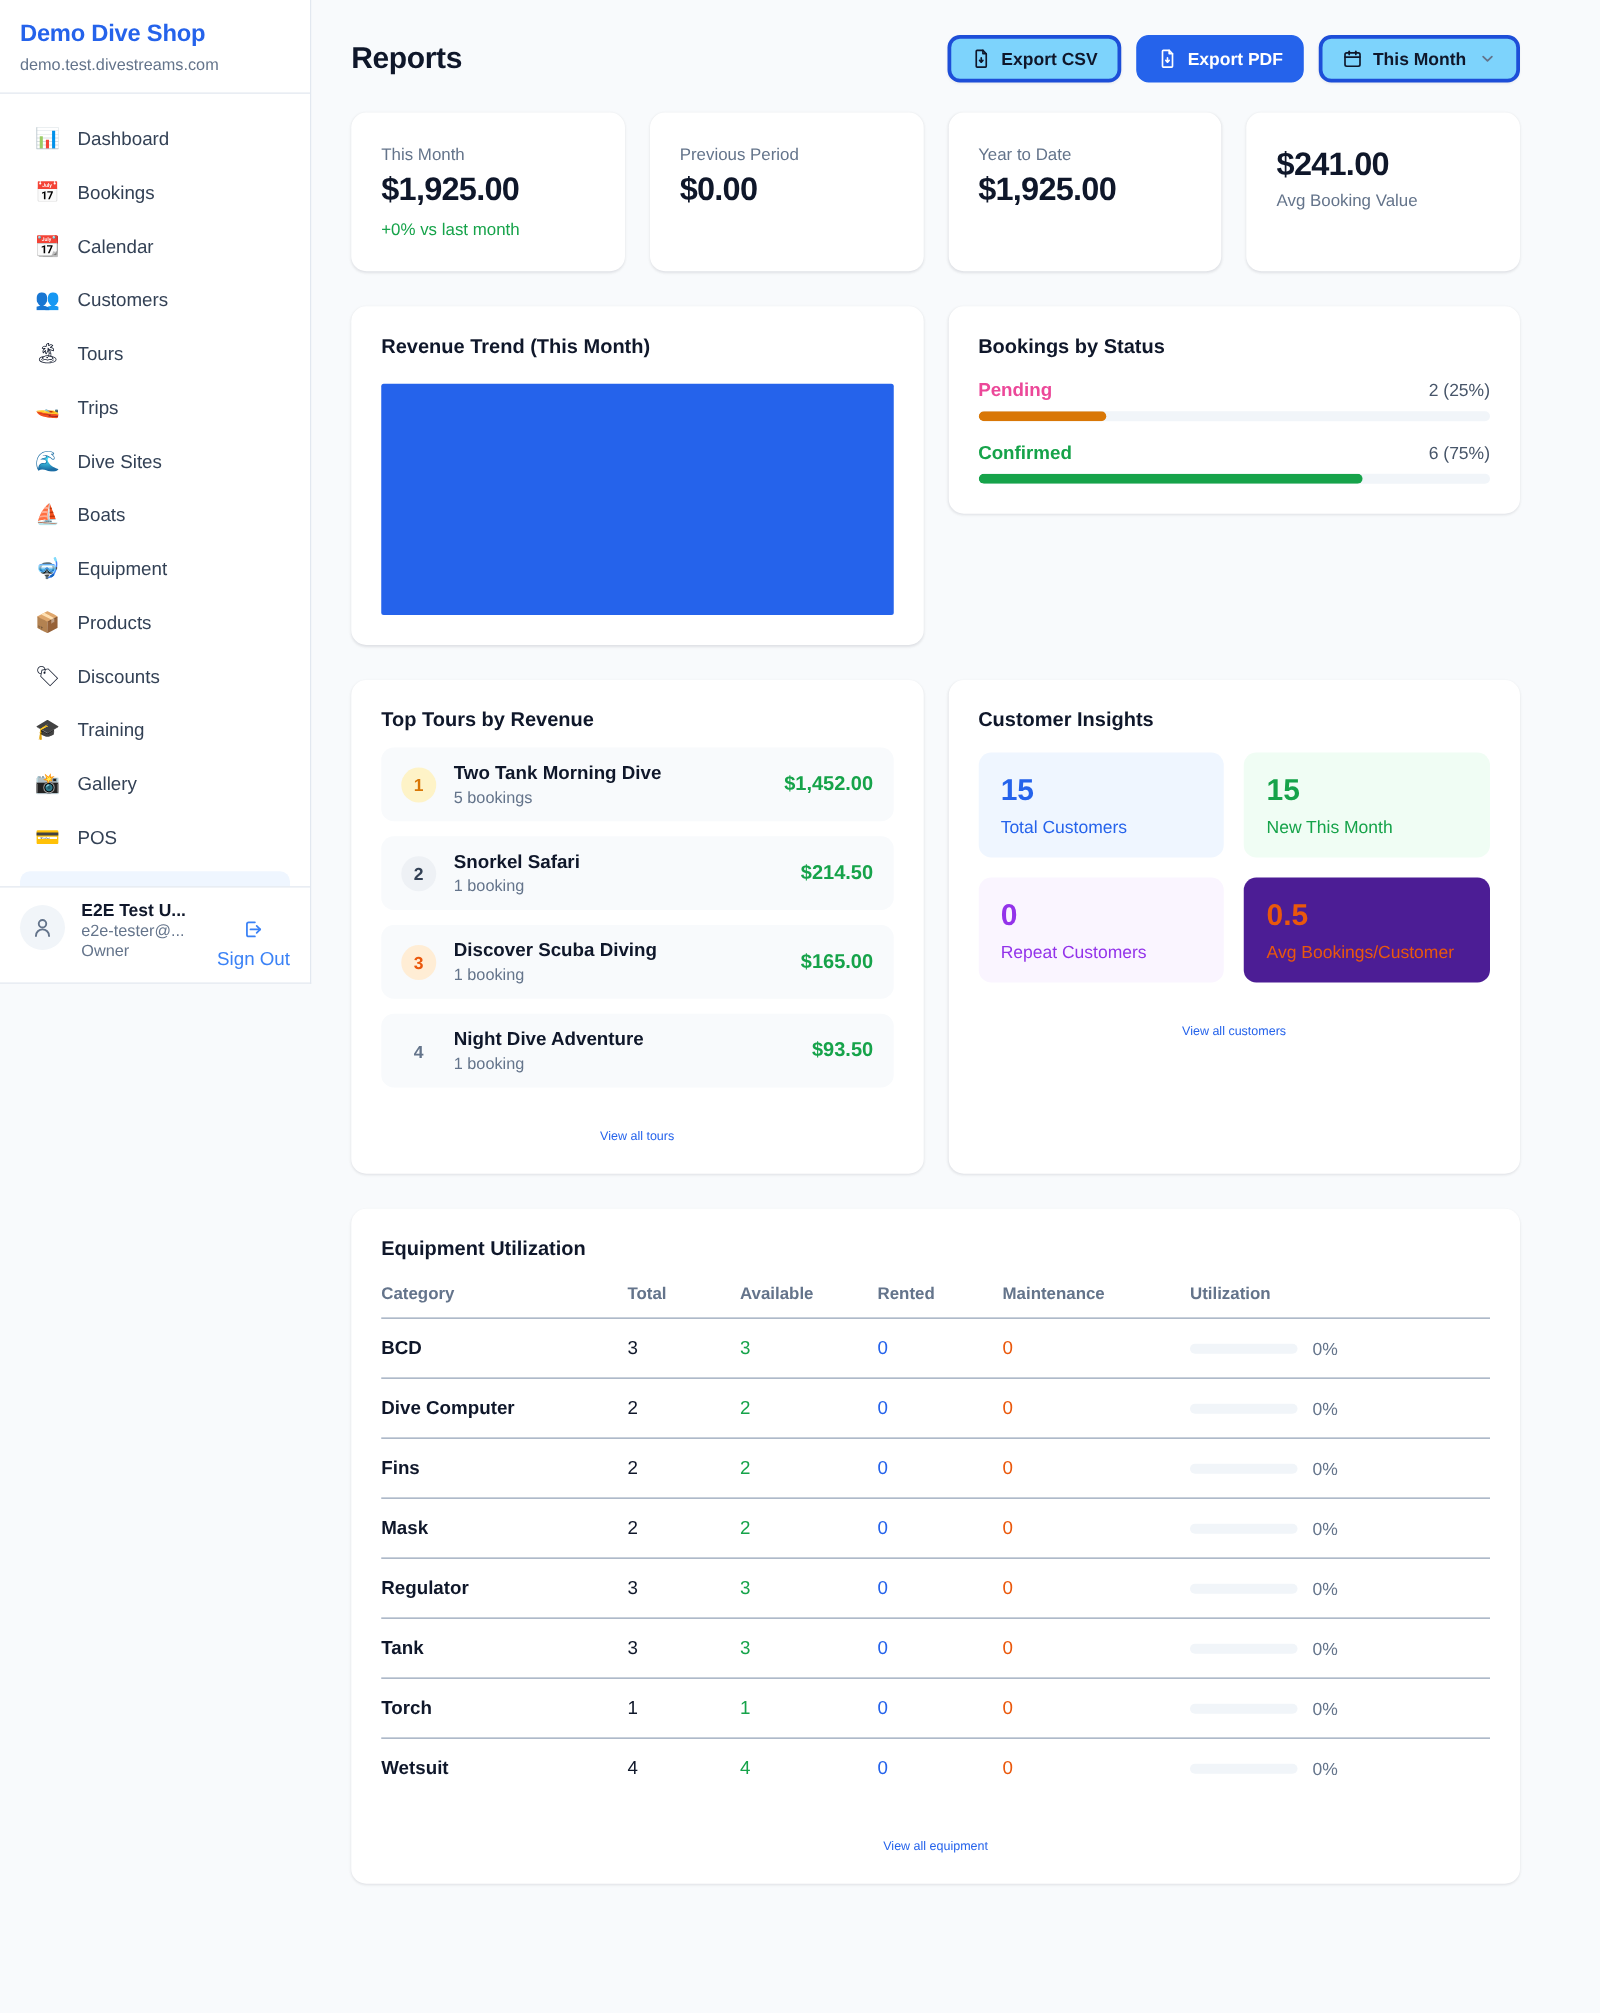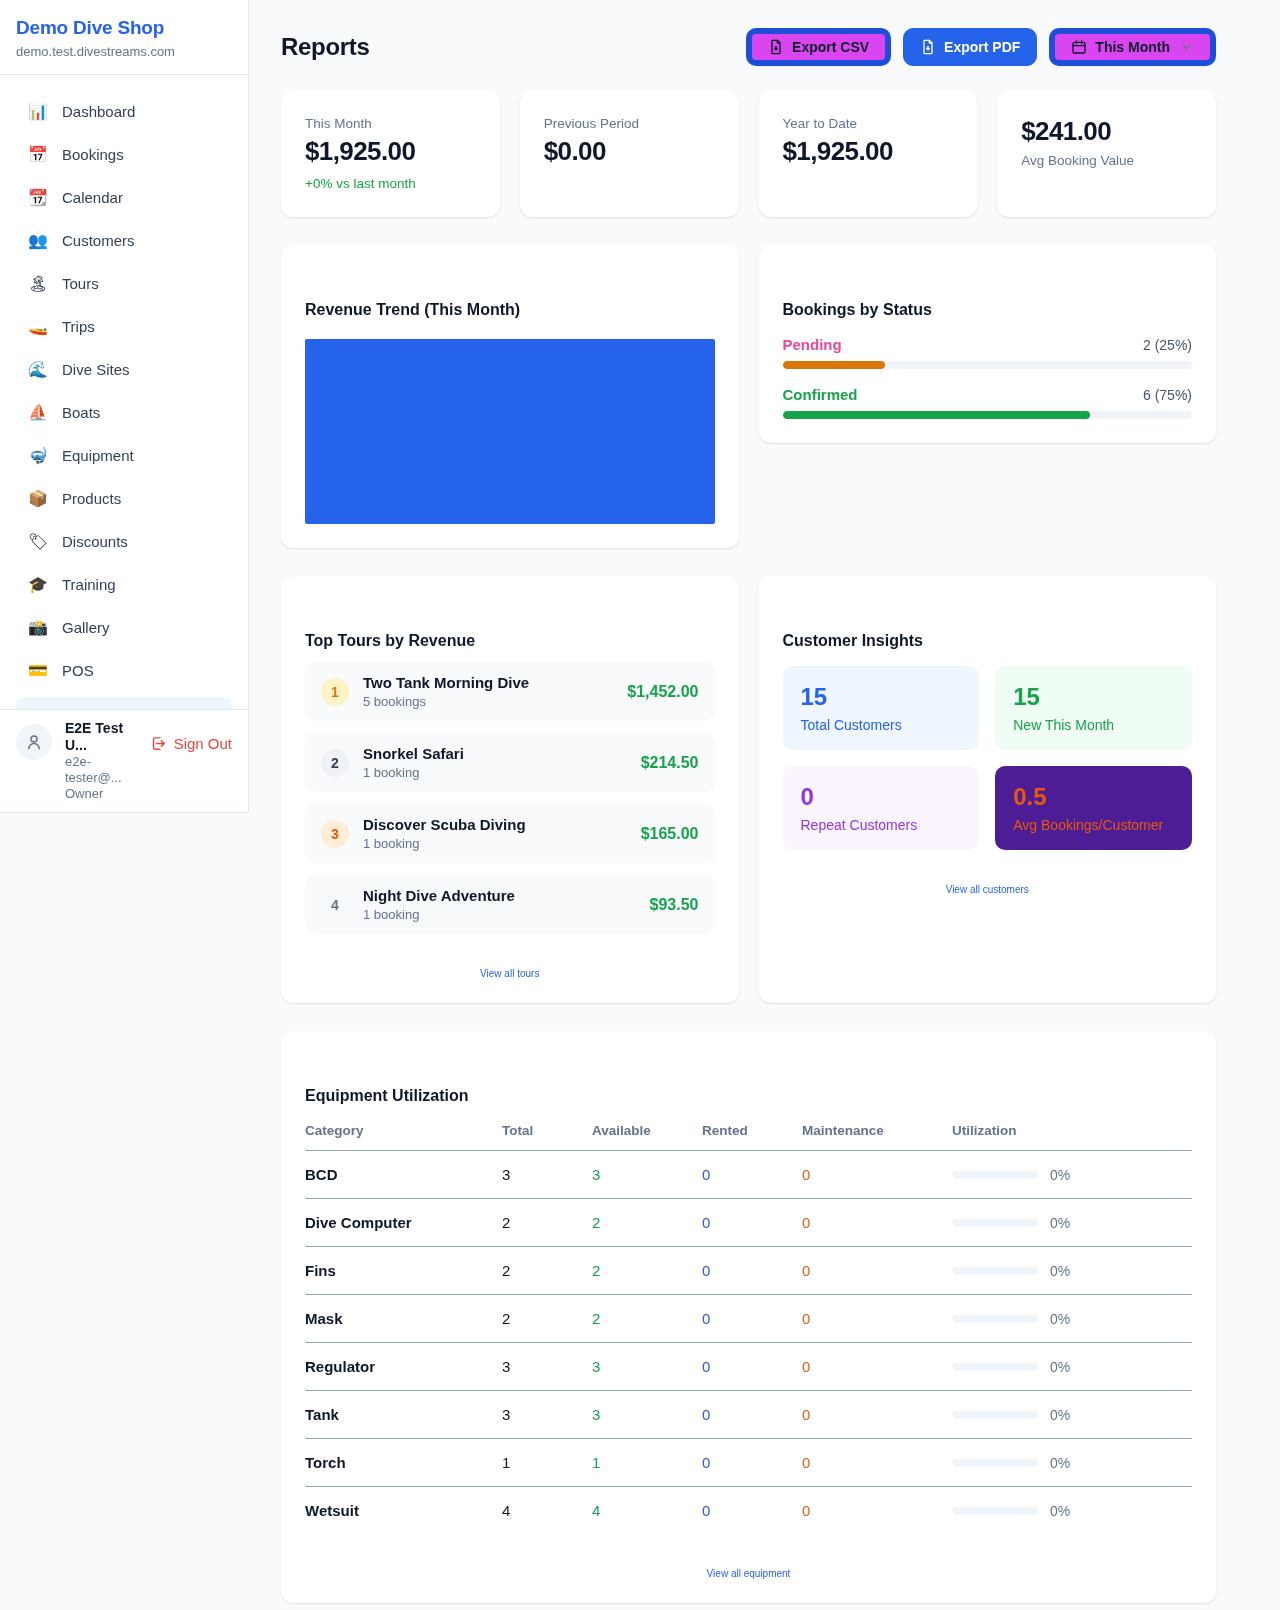"Export CSV" .btn-outline { background: #d946ef -> #7dd3fc; border: 6px solid #1d4ed8 -> 3px solid #1d4ed8 }
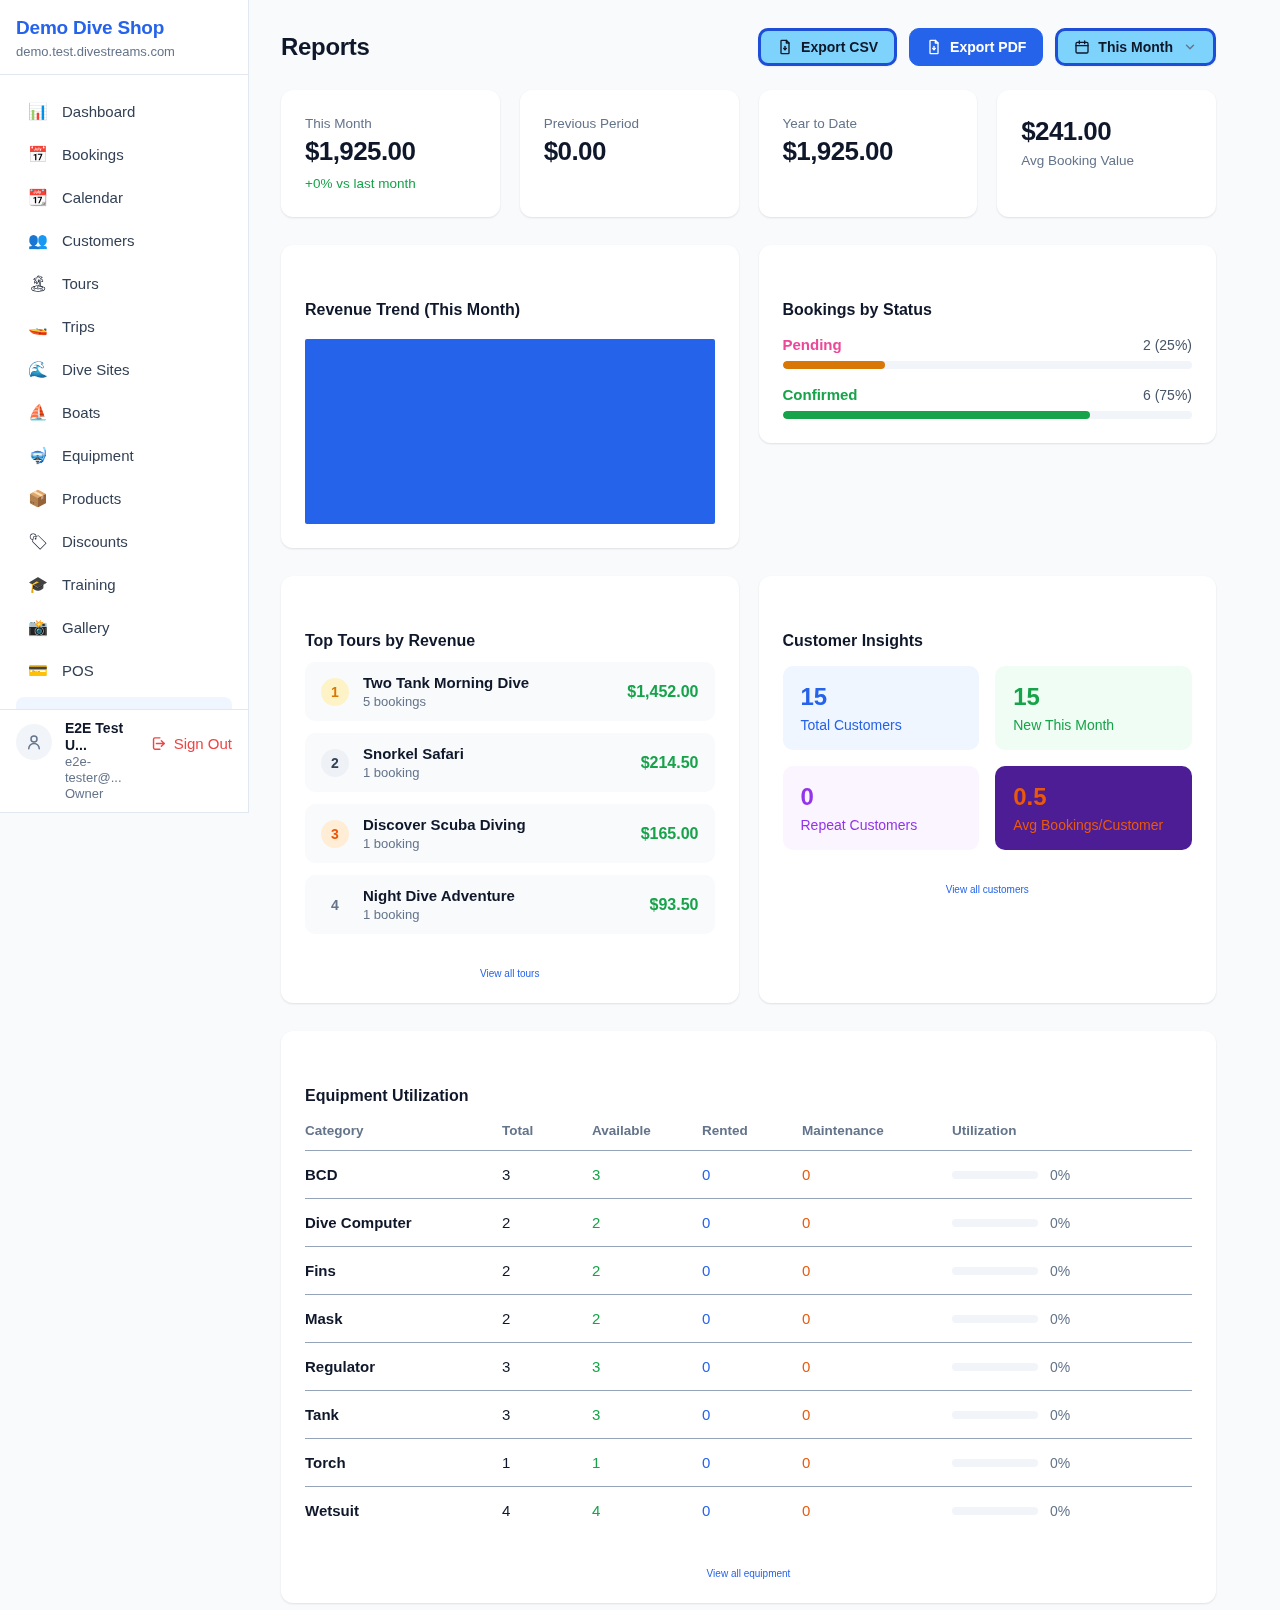"Revenue Trend (This Month)" .panel-title { margin-top: 32px -> none }
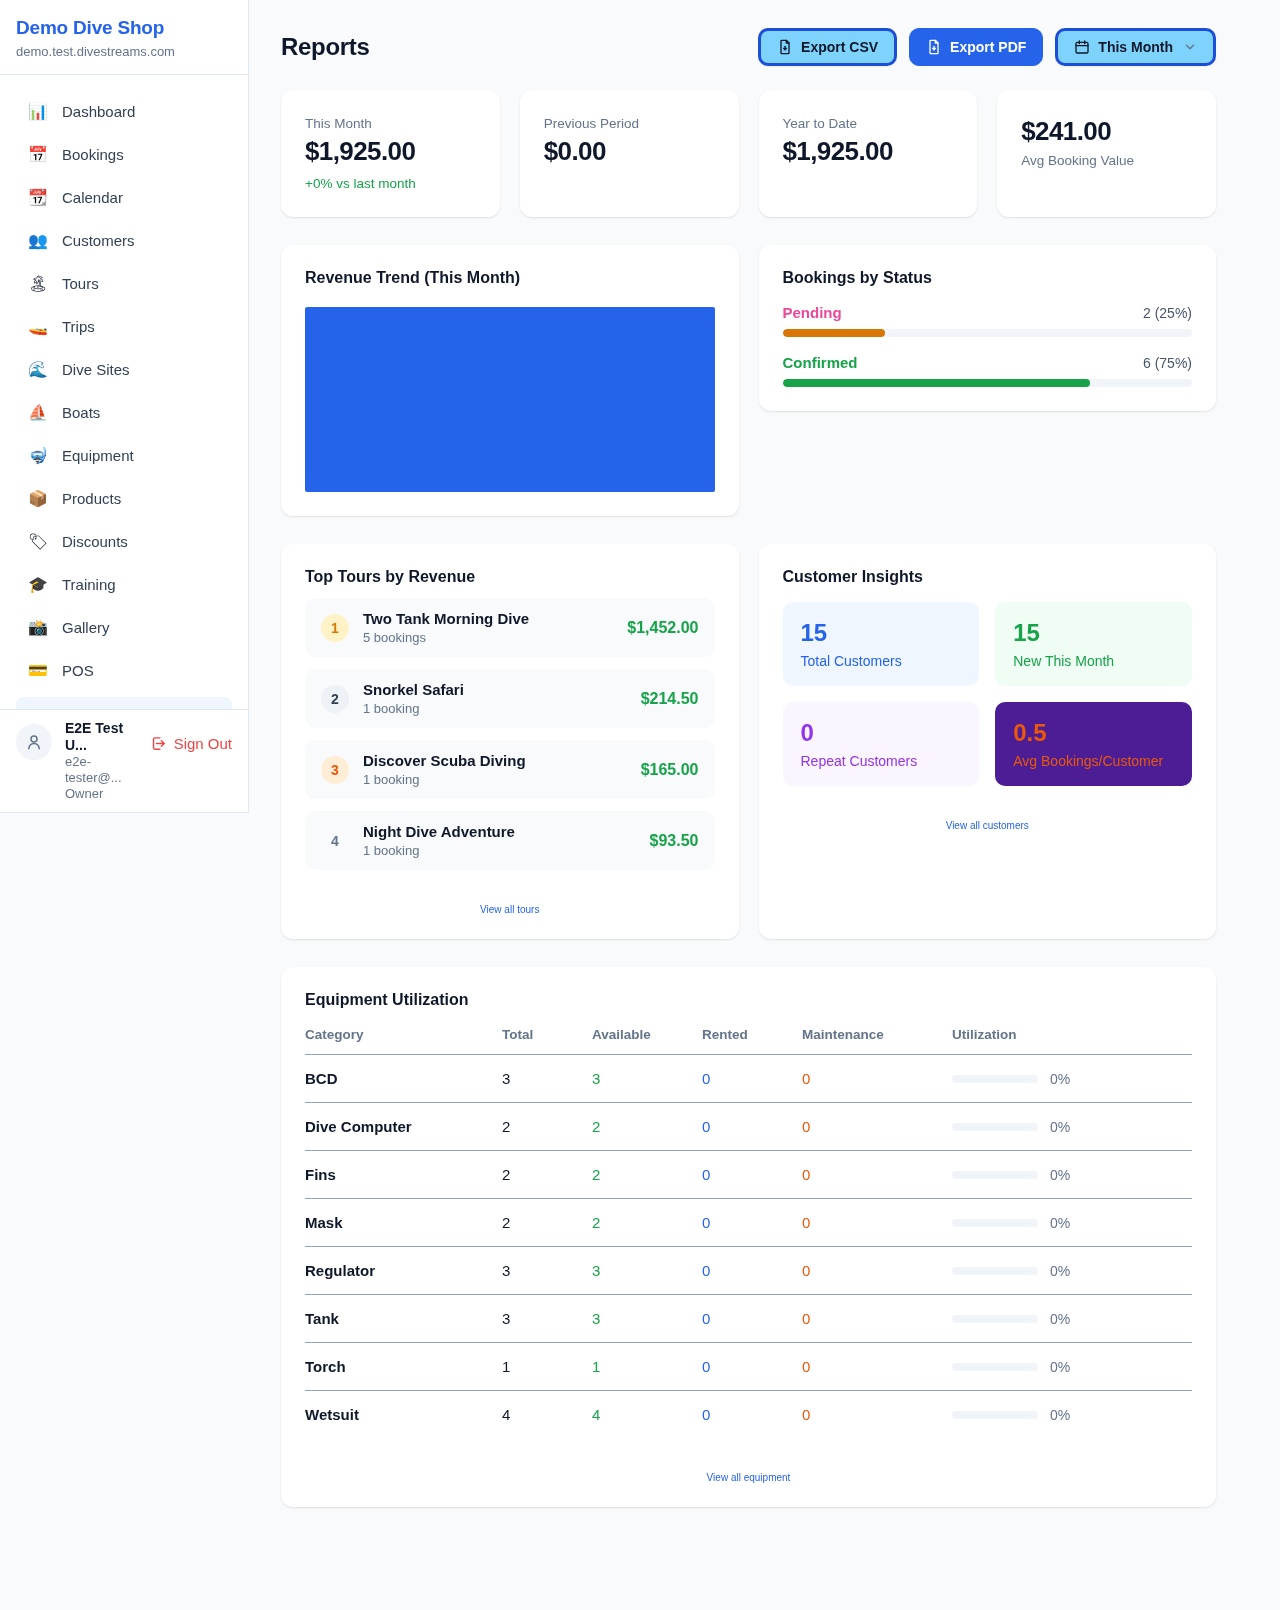"Sign Out" .signout { color: #ef4444 -> #3b82f6; flex-direction: none -> column }
